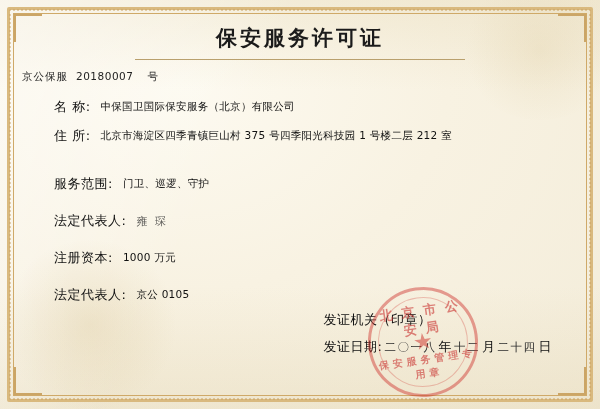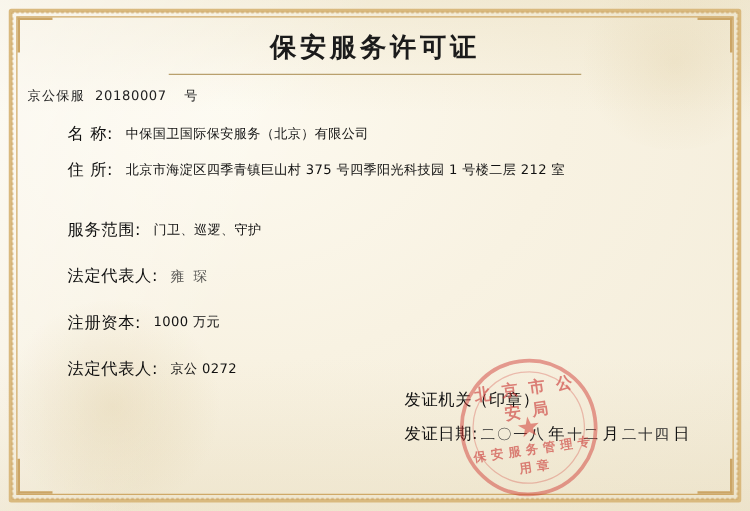"京公 0272" span.field-value { text: 0272 -> 0105 }
